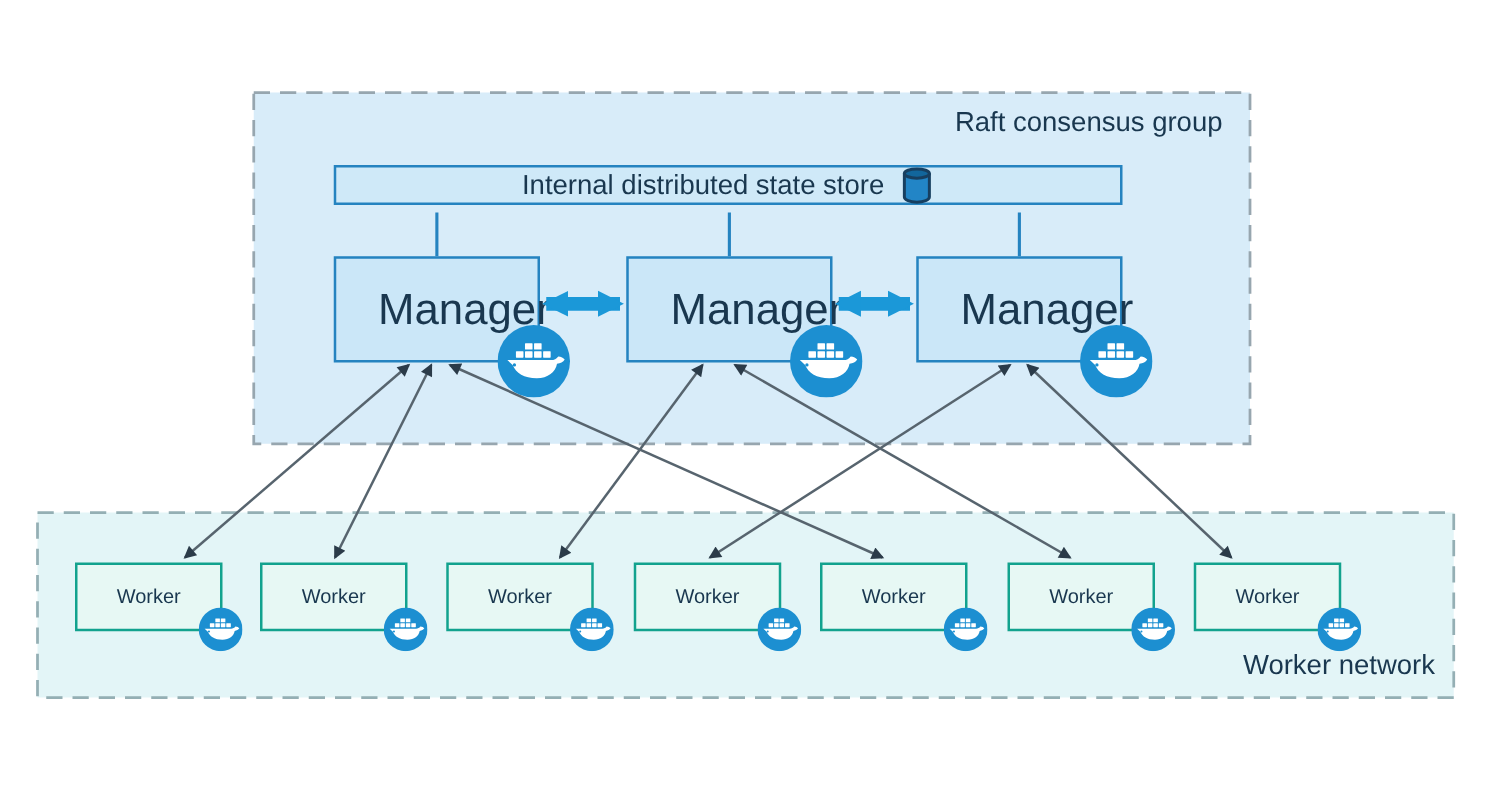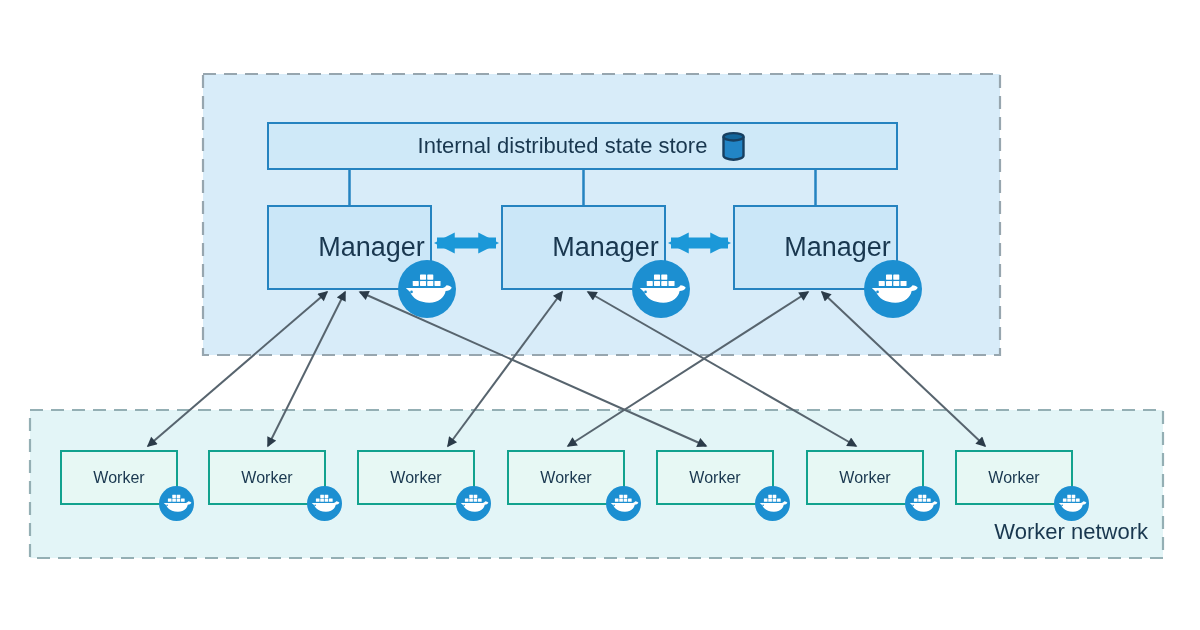"Raft consensus group" div.grouplabel { html: none -> <div>Raft consensus group</div> }
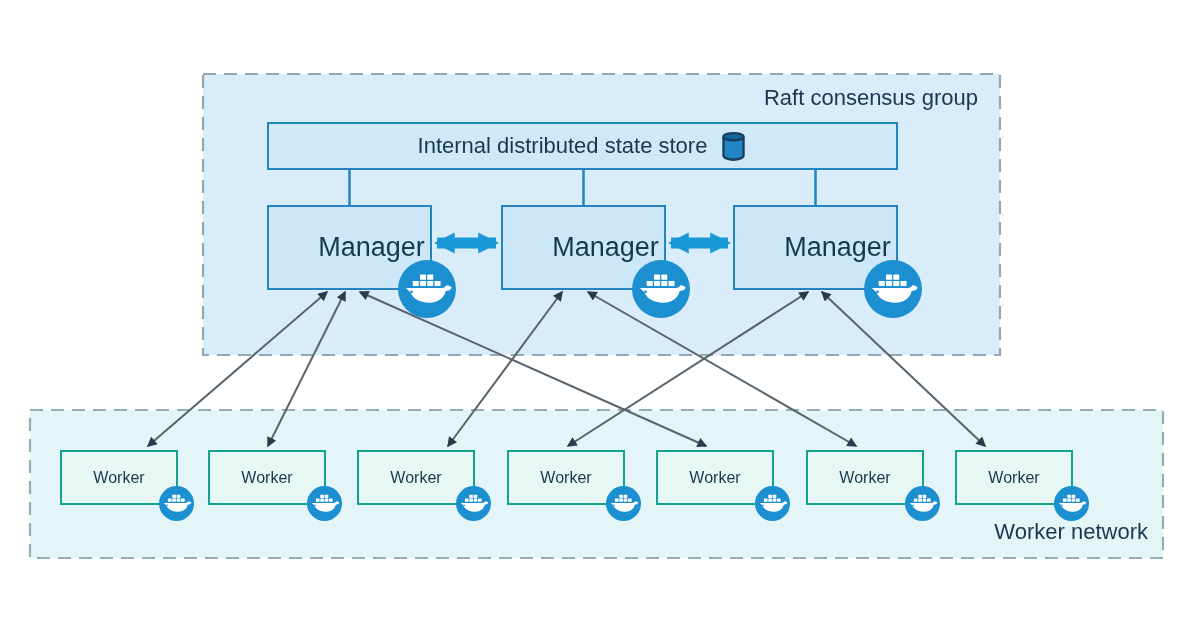"Internal distributed state store" div.node { height: 48px -> 32px; top: 122px -> 132px }
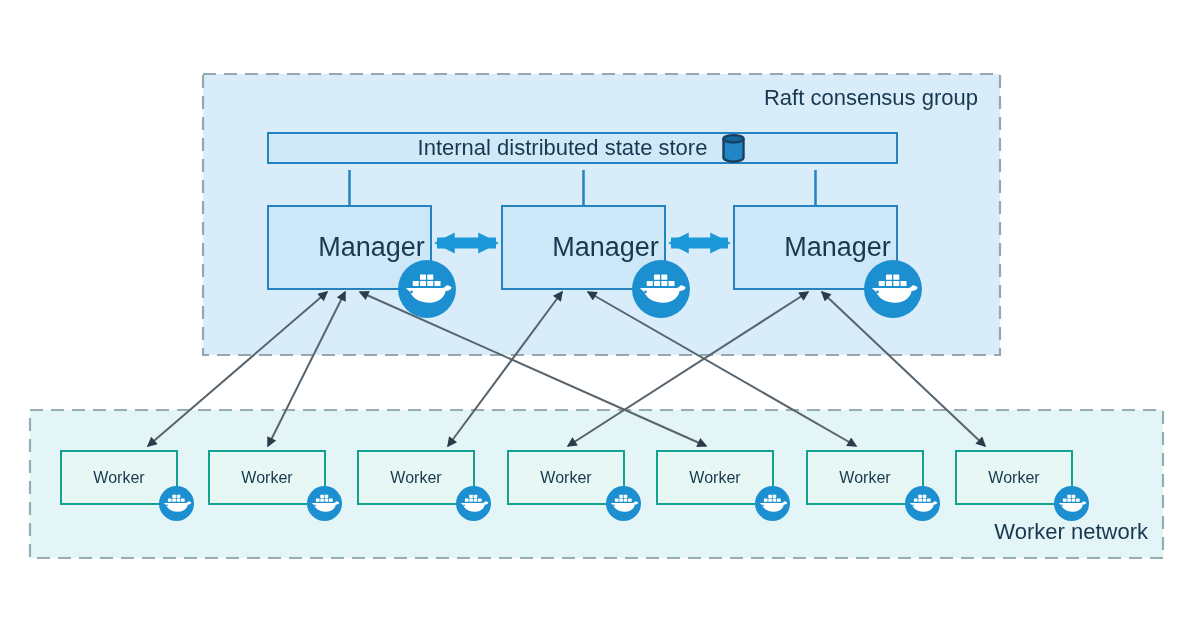"Manager" .manager { font-size: 27px -> 35px }
